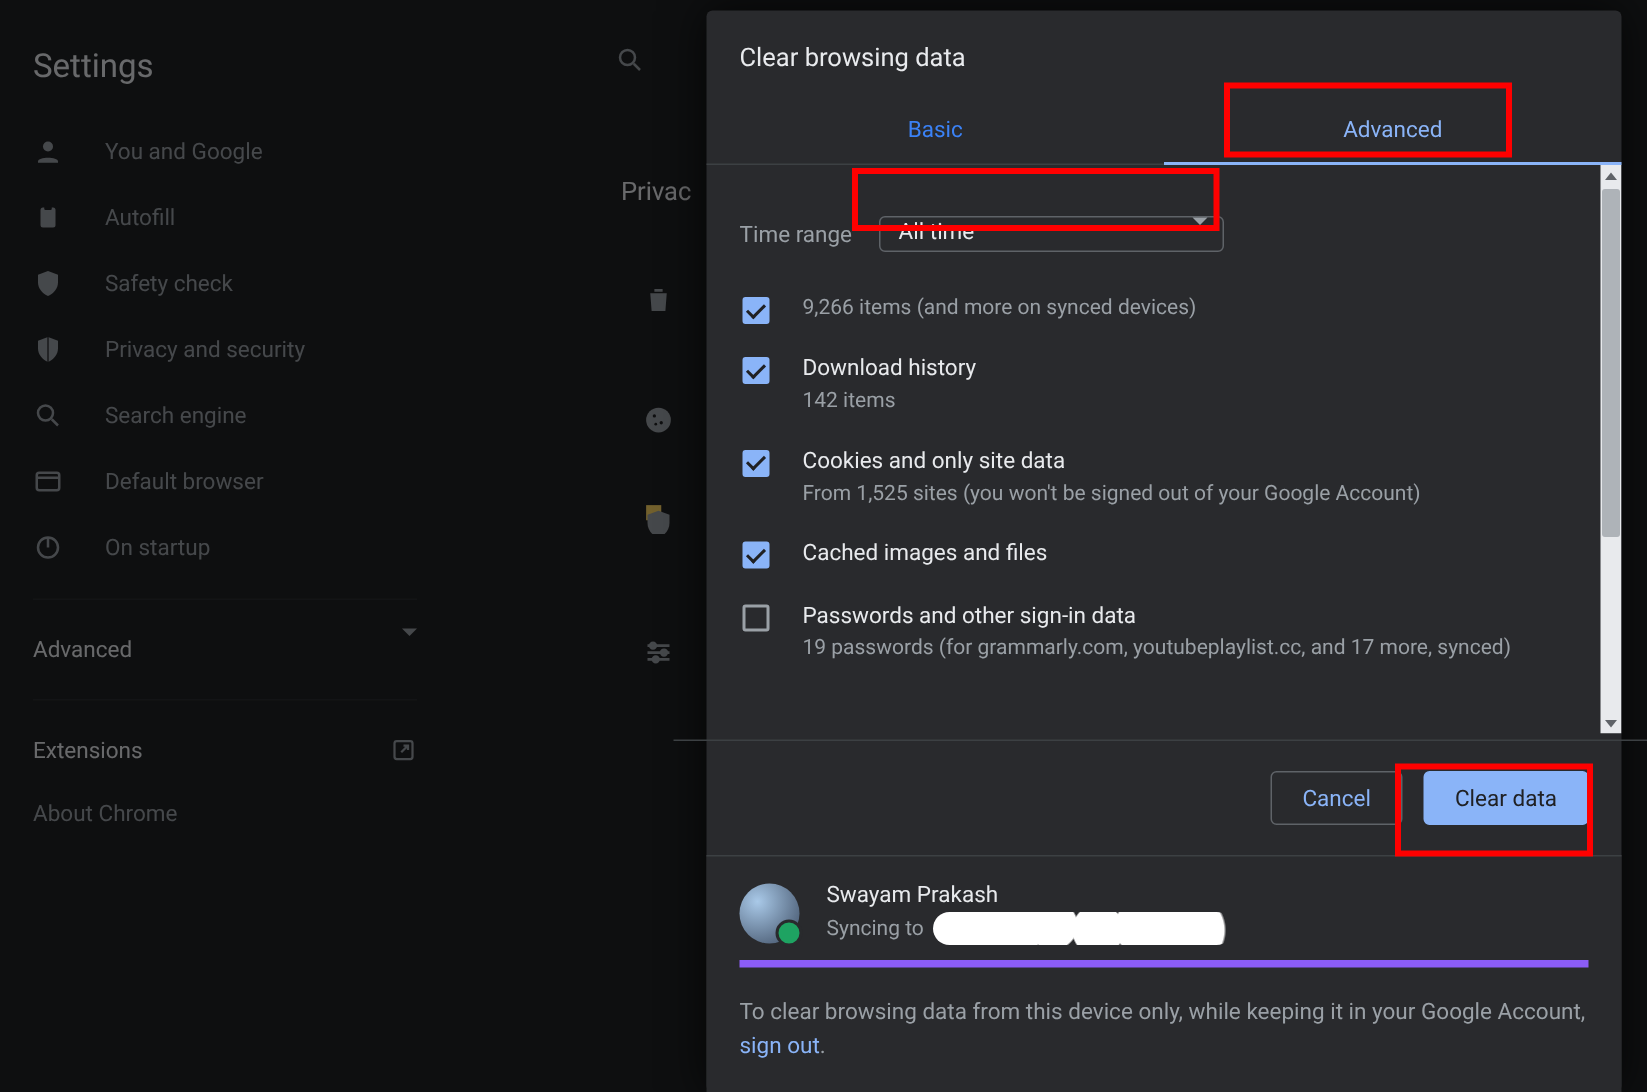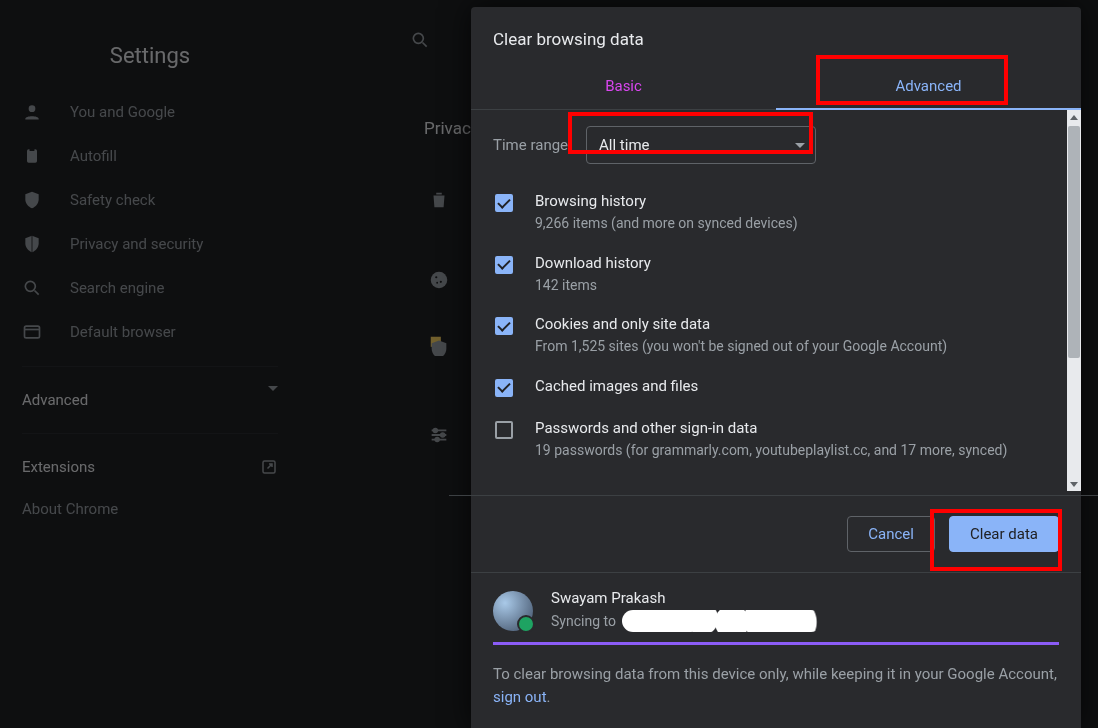"Settings" .sidebar { padding-top: 31px -> 20px; text-align: center -> none }
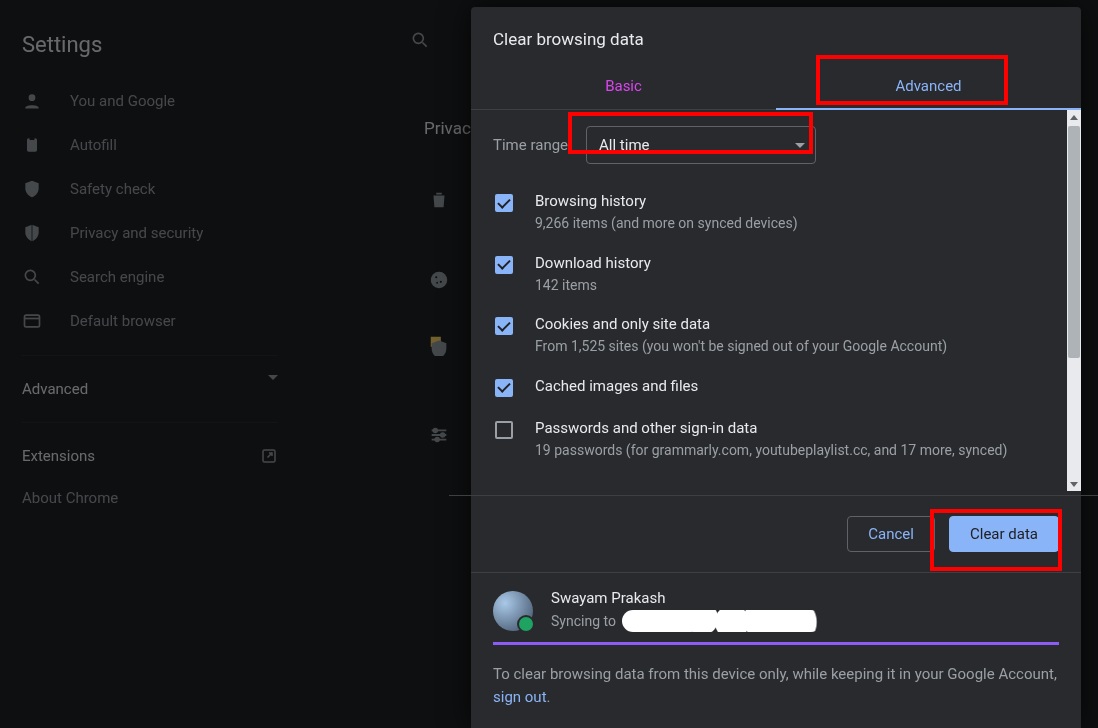"Basic" .tab { color: #d946ef -> #3b82f6 }
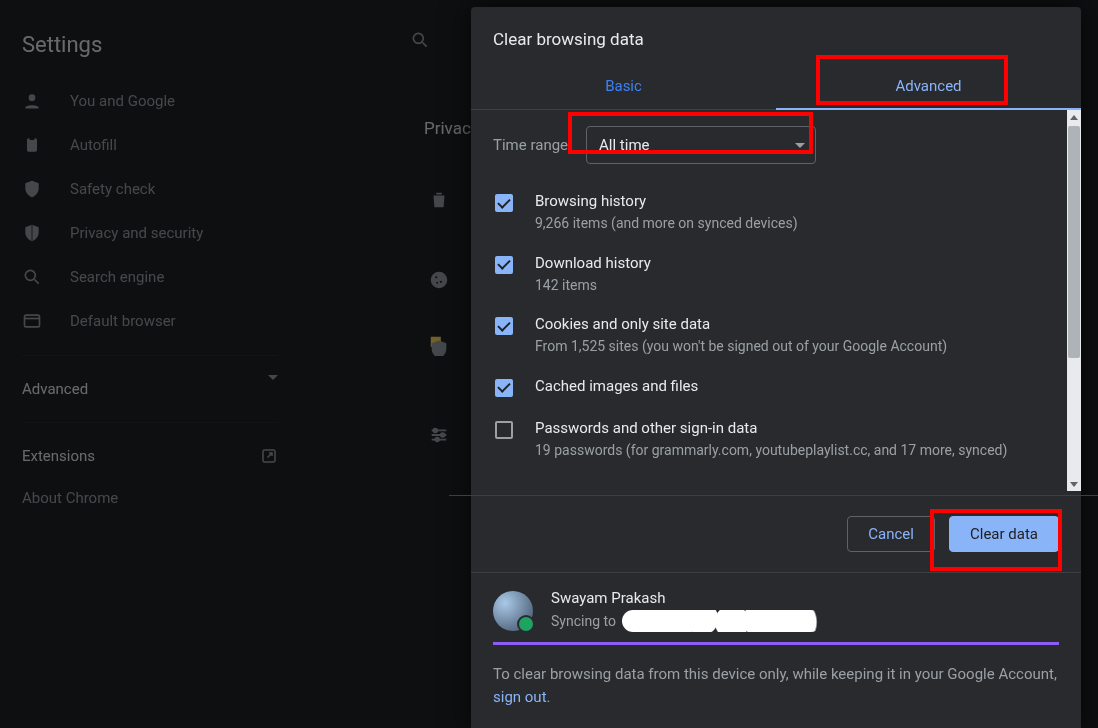"Privac" .bk-label { left: 424px -> 414px }
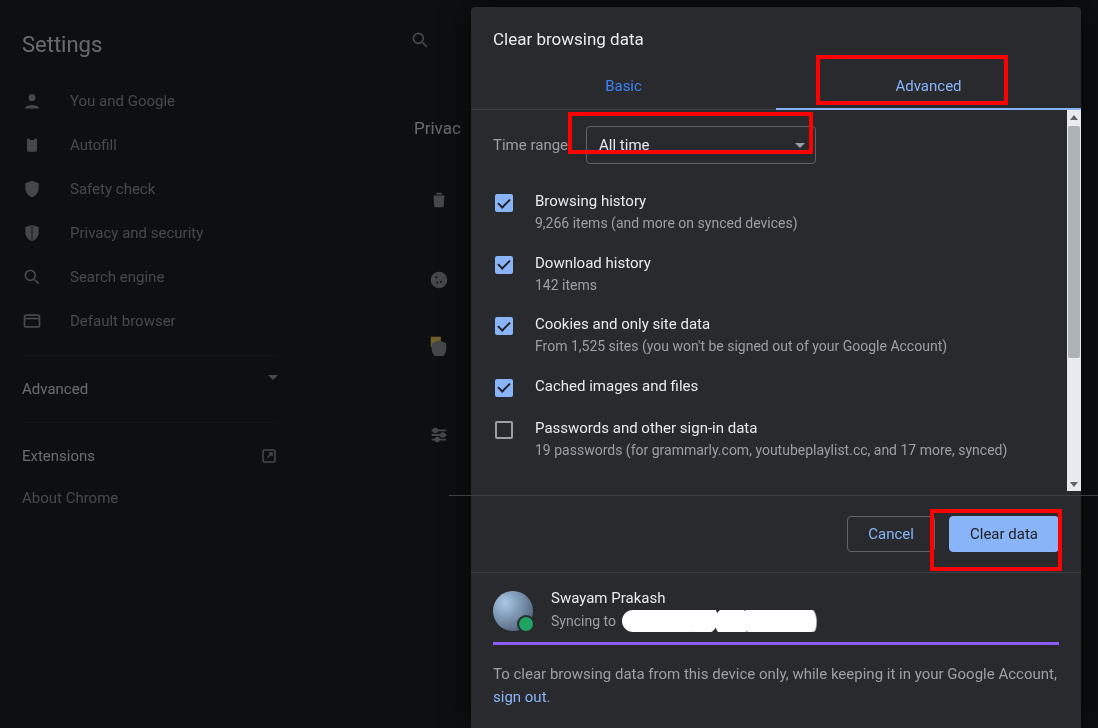"Time range" .time-row { margin-top: none -> 18px }
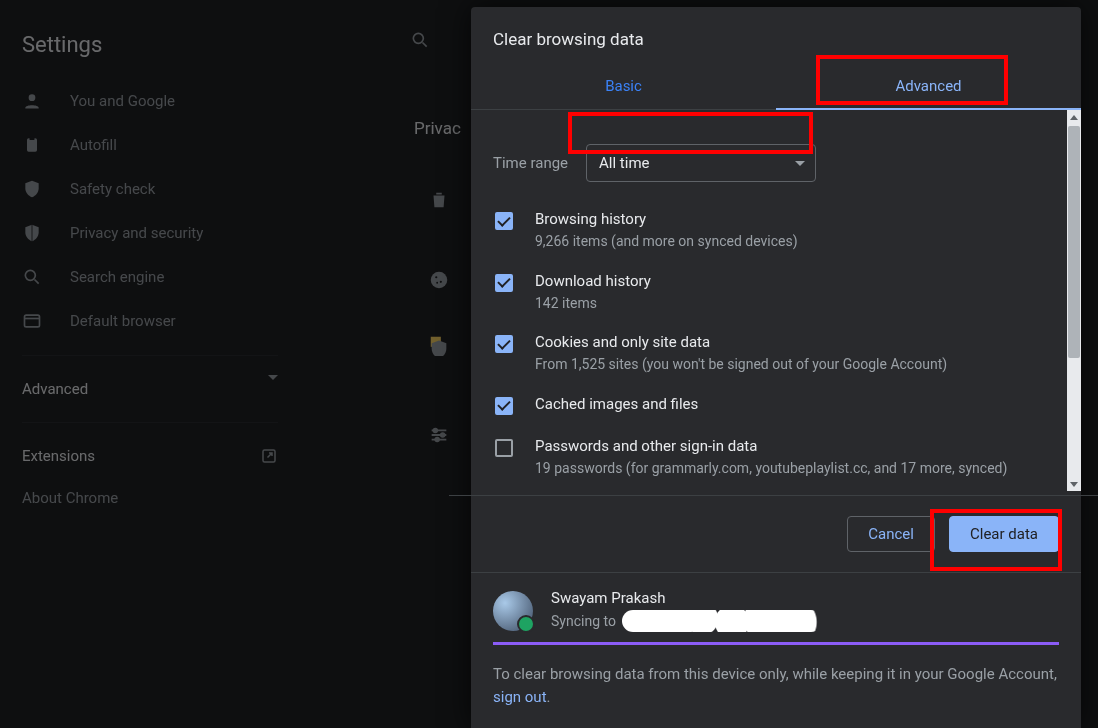"All time" .select { align-items: center -> flex-start; height: 38px -> 24px }
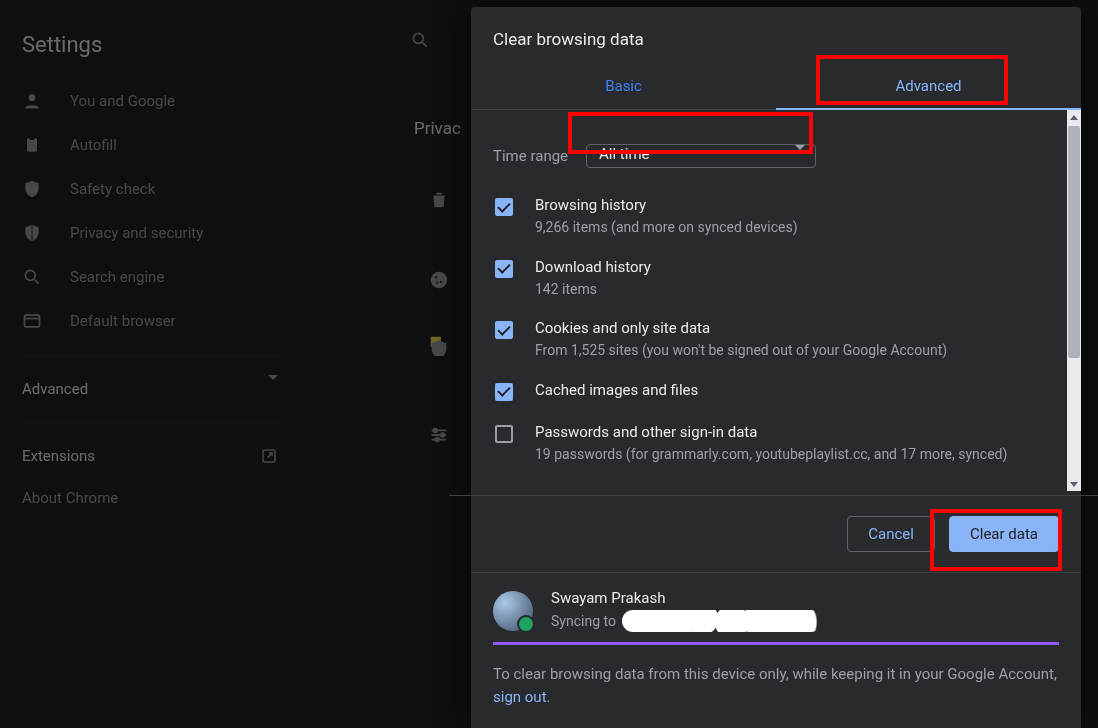"Browsing history" div.ck-title { html: <div>Browsing history</div> -> none }
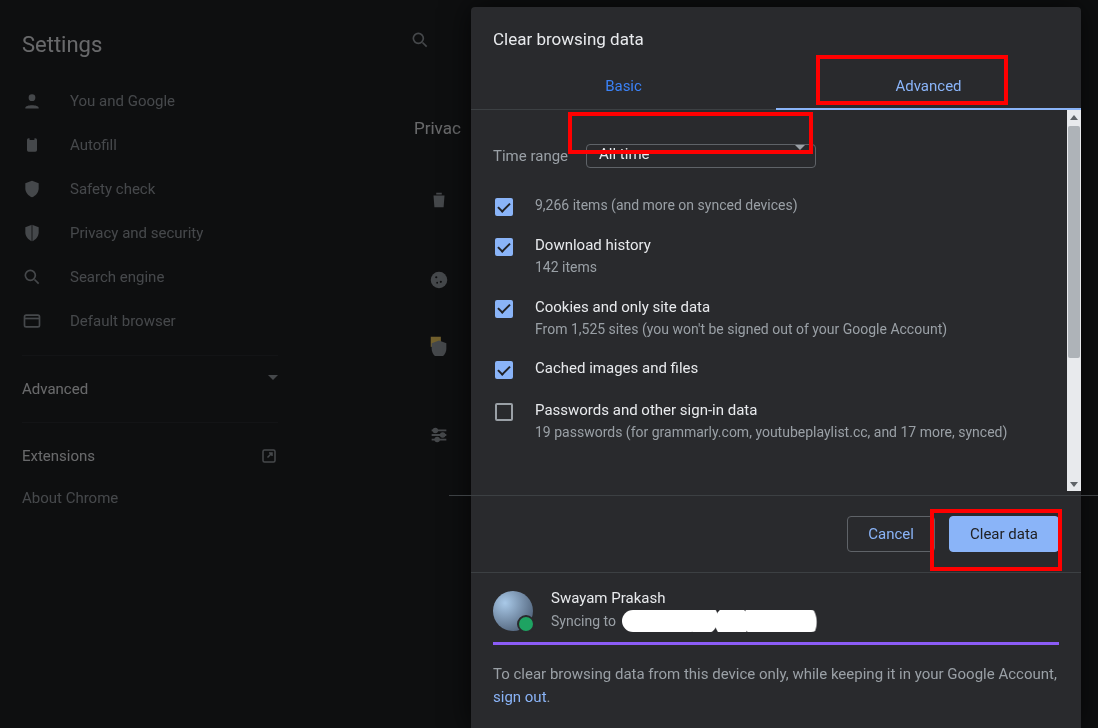"On startup" div.sidebar-item { html: none -> <div> <span> <svg> <circle></circle> <path></path> </svg> </span> <span>On startup</span> </div> }
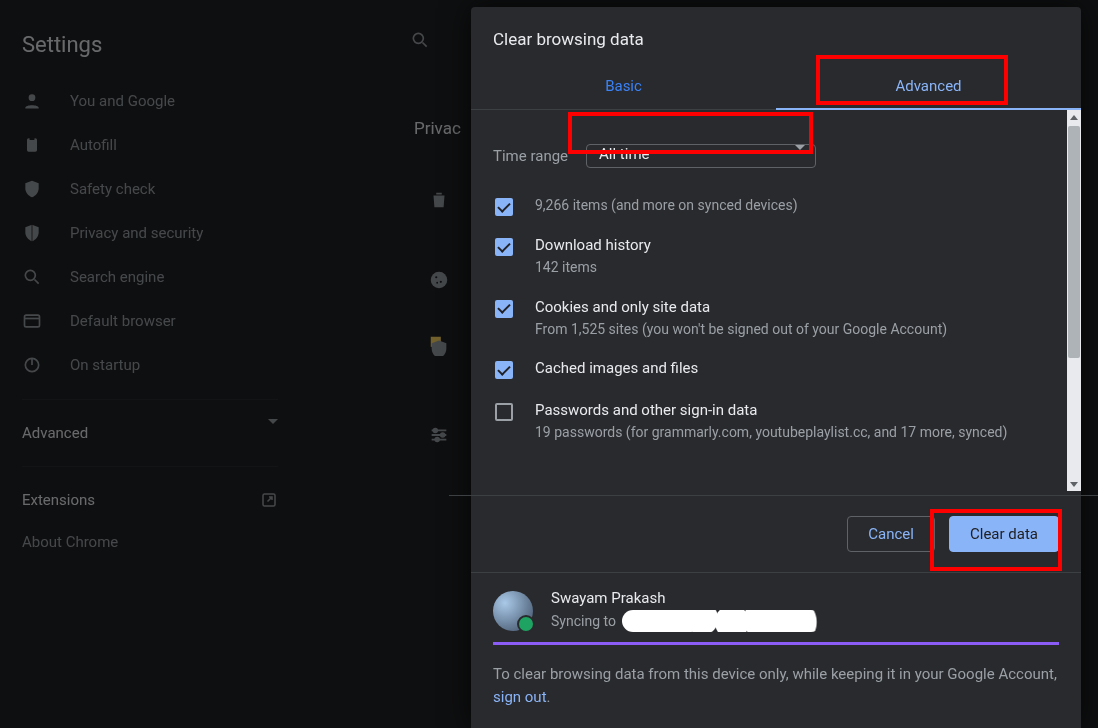"Swayam Prakash" .user-row { border-bottom: 3px solid #8b5cf6 -> 5px solid #8b5cf6 }
